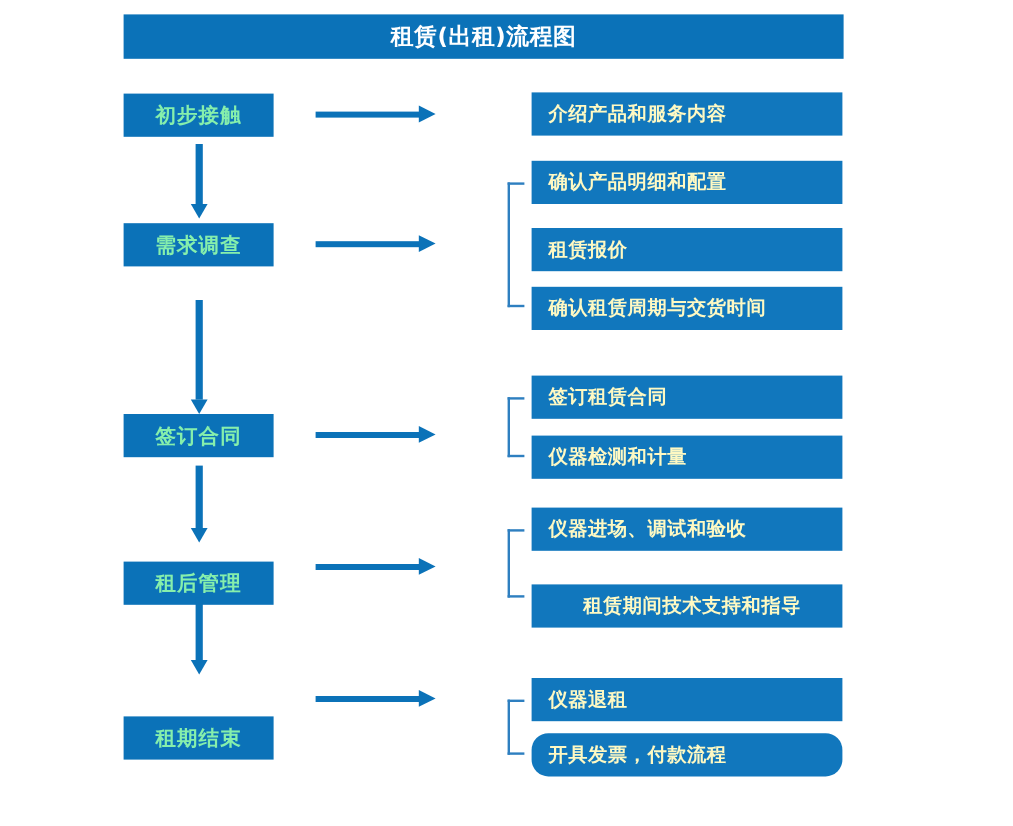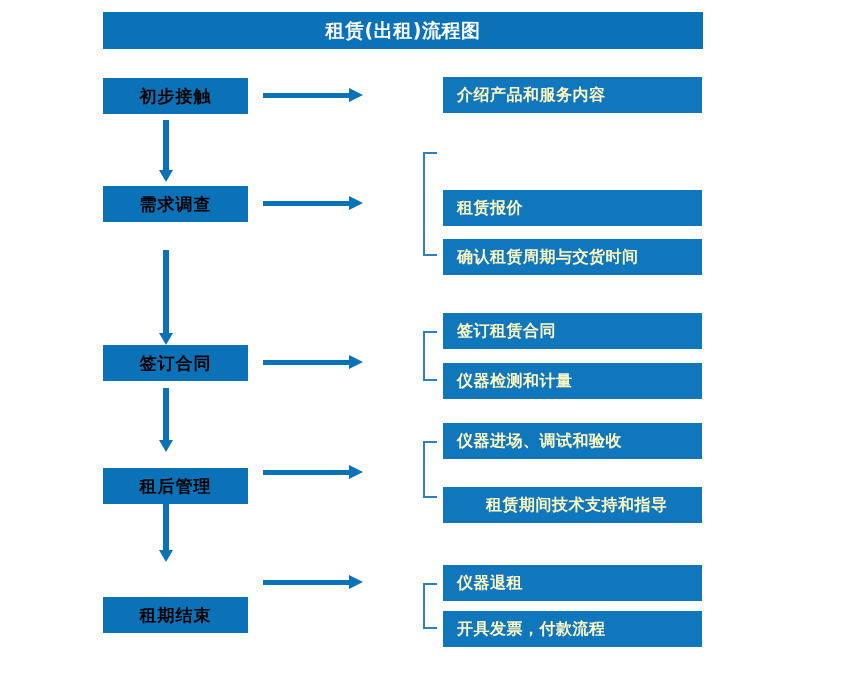"初步接触" .stage-box { color: #000000 -> #86efac; width: 145px -> 125px }
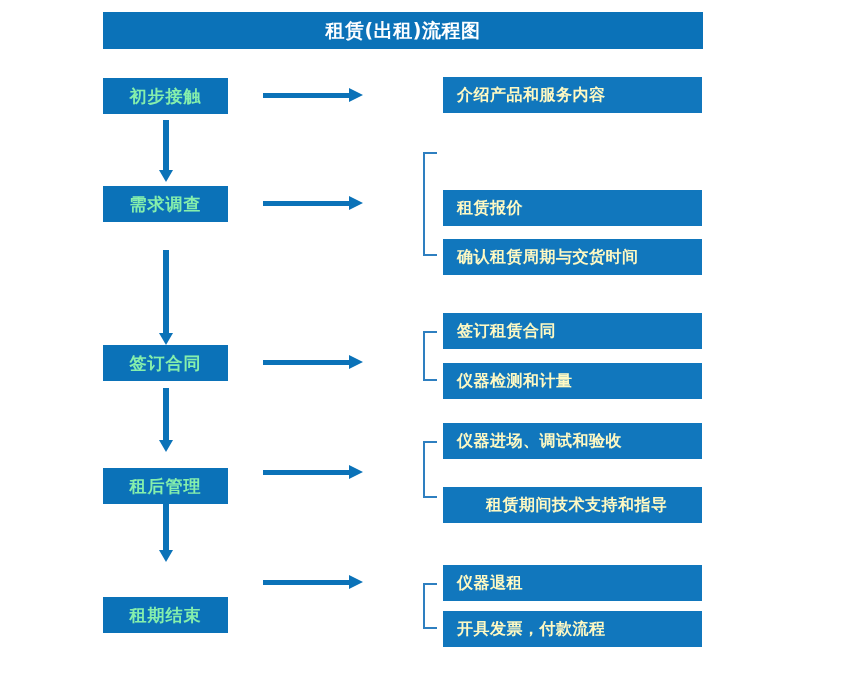"确认产品明细和配置" div.detail-box { html: none -> <div>确认产品明细和配置</div> }
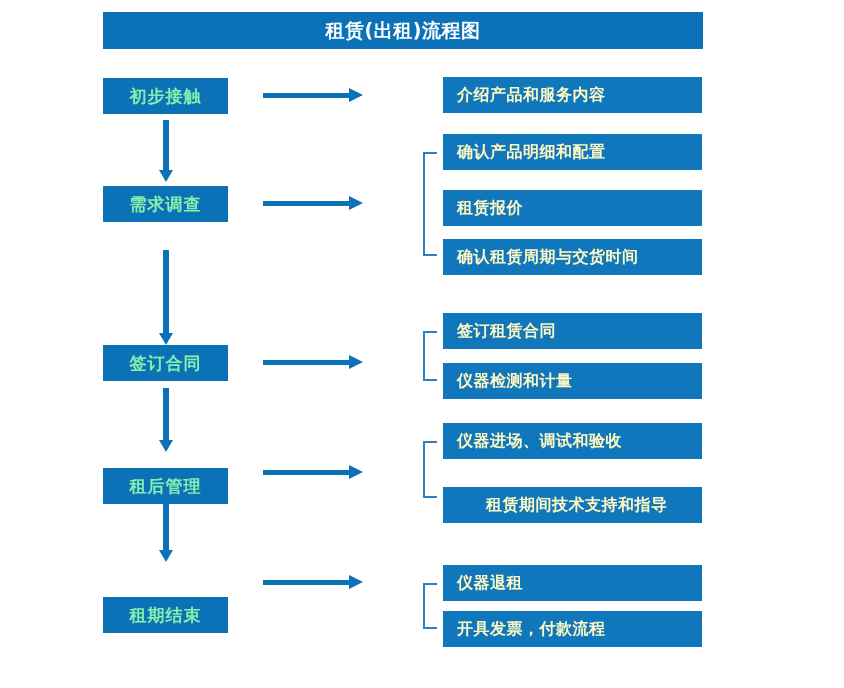"开具发票，付款流程" div.detail-box { border-radius: none -> 14px }
